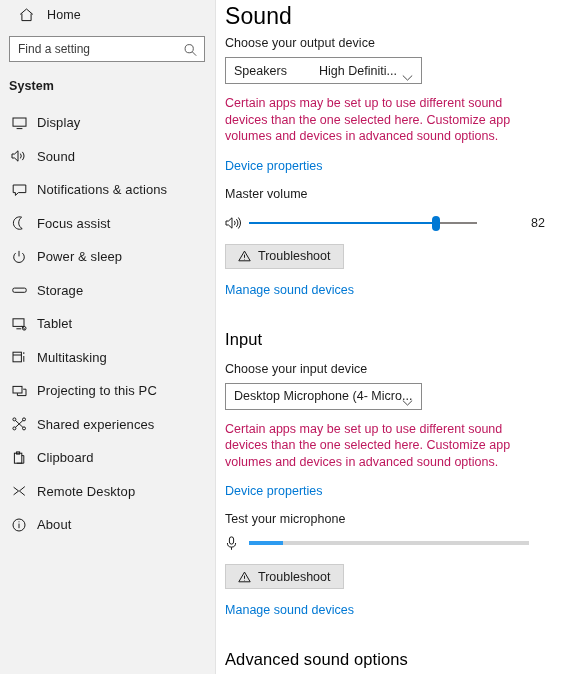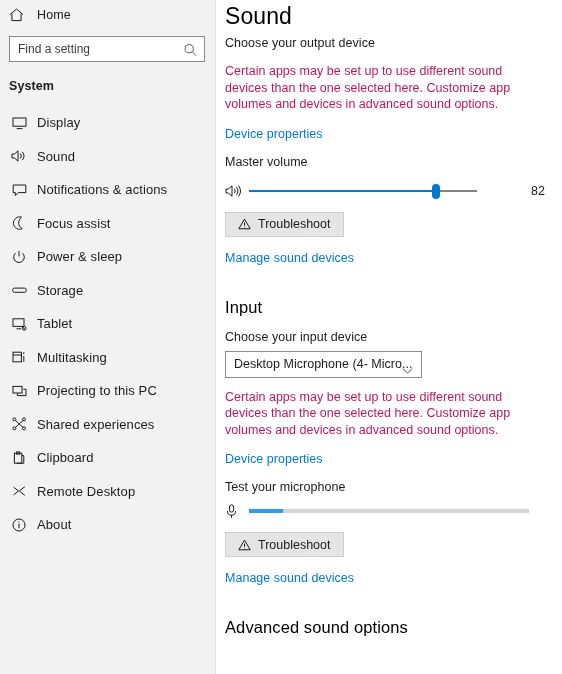"Home" .home-row { padding-left: 9px -> 19px }
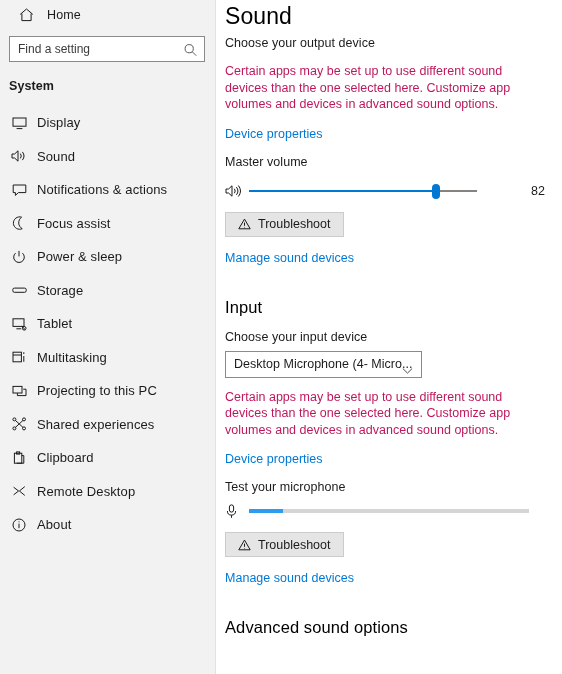"Speakers" div.dropdown { html: none -> <div> <span>Speakers</span> <span>High Definiti...</span> <span> <svg> <path></path> </svg> </span> </div> }
